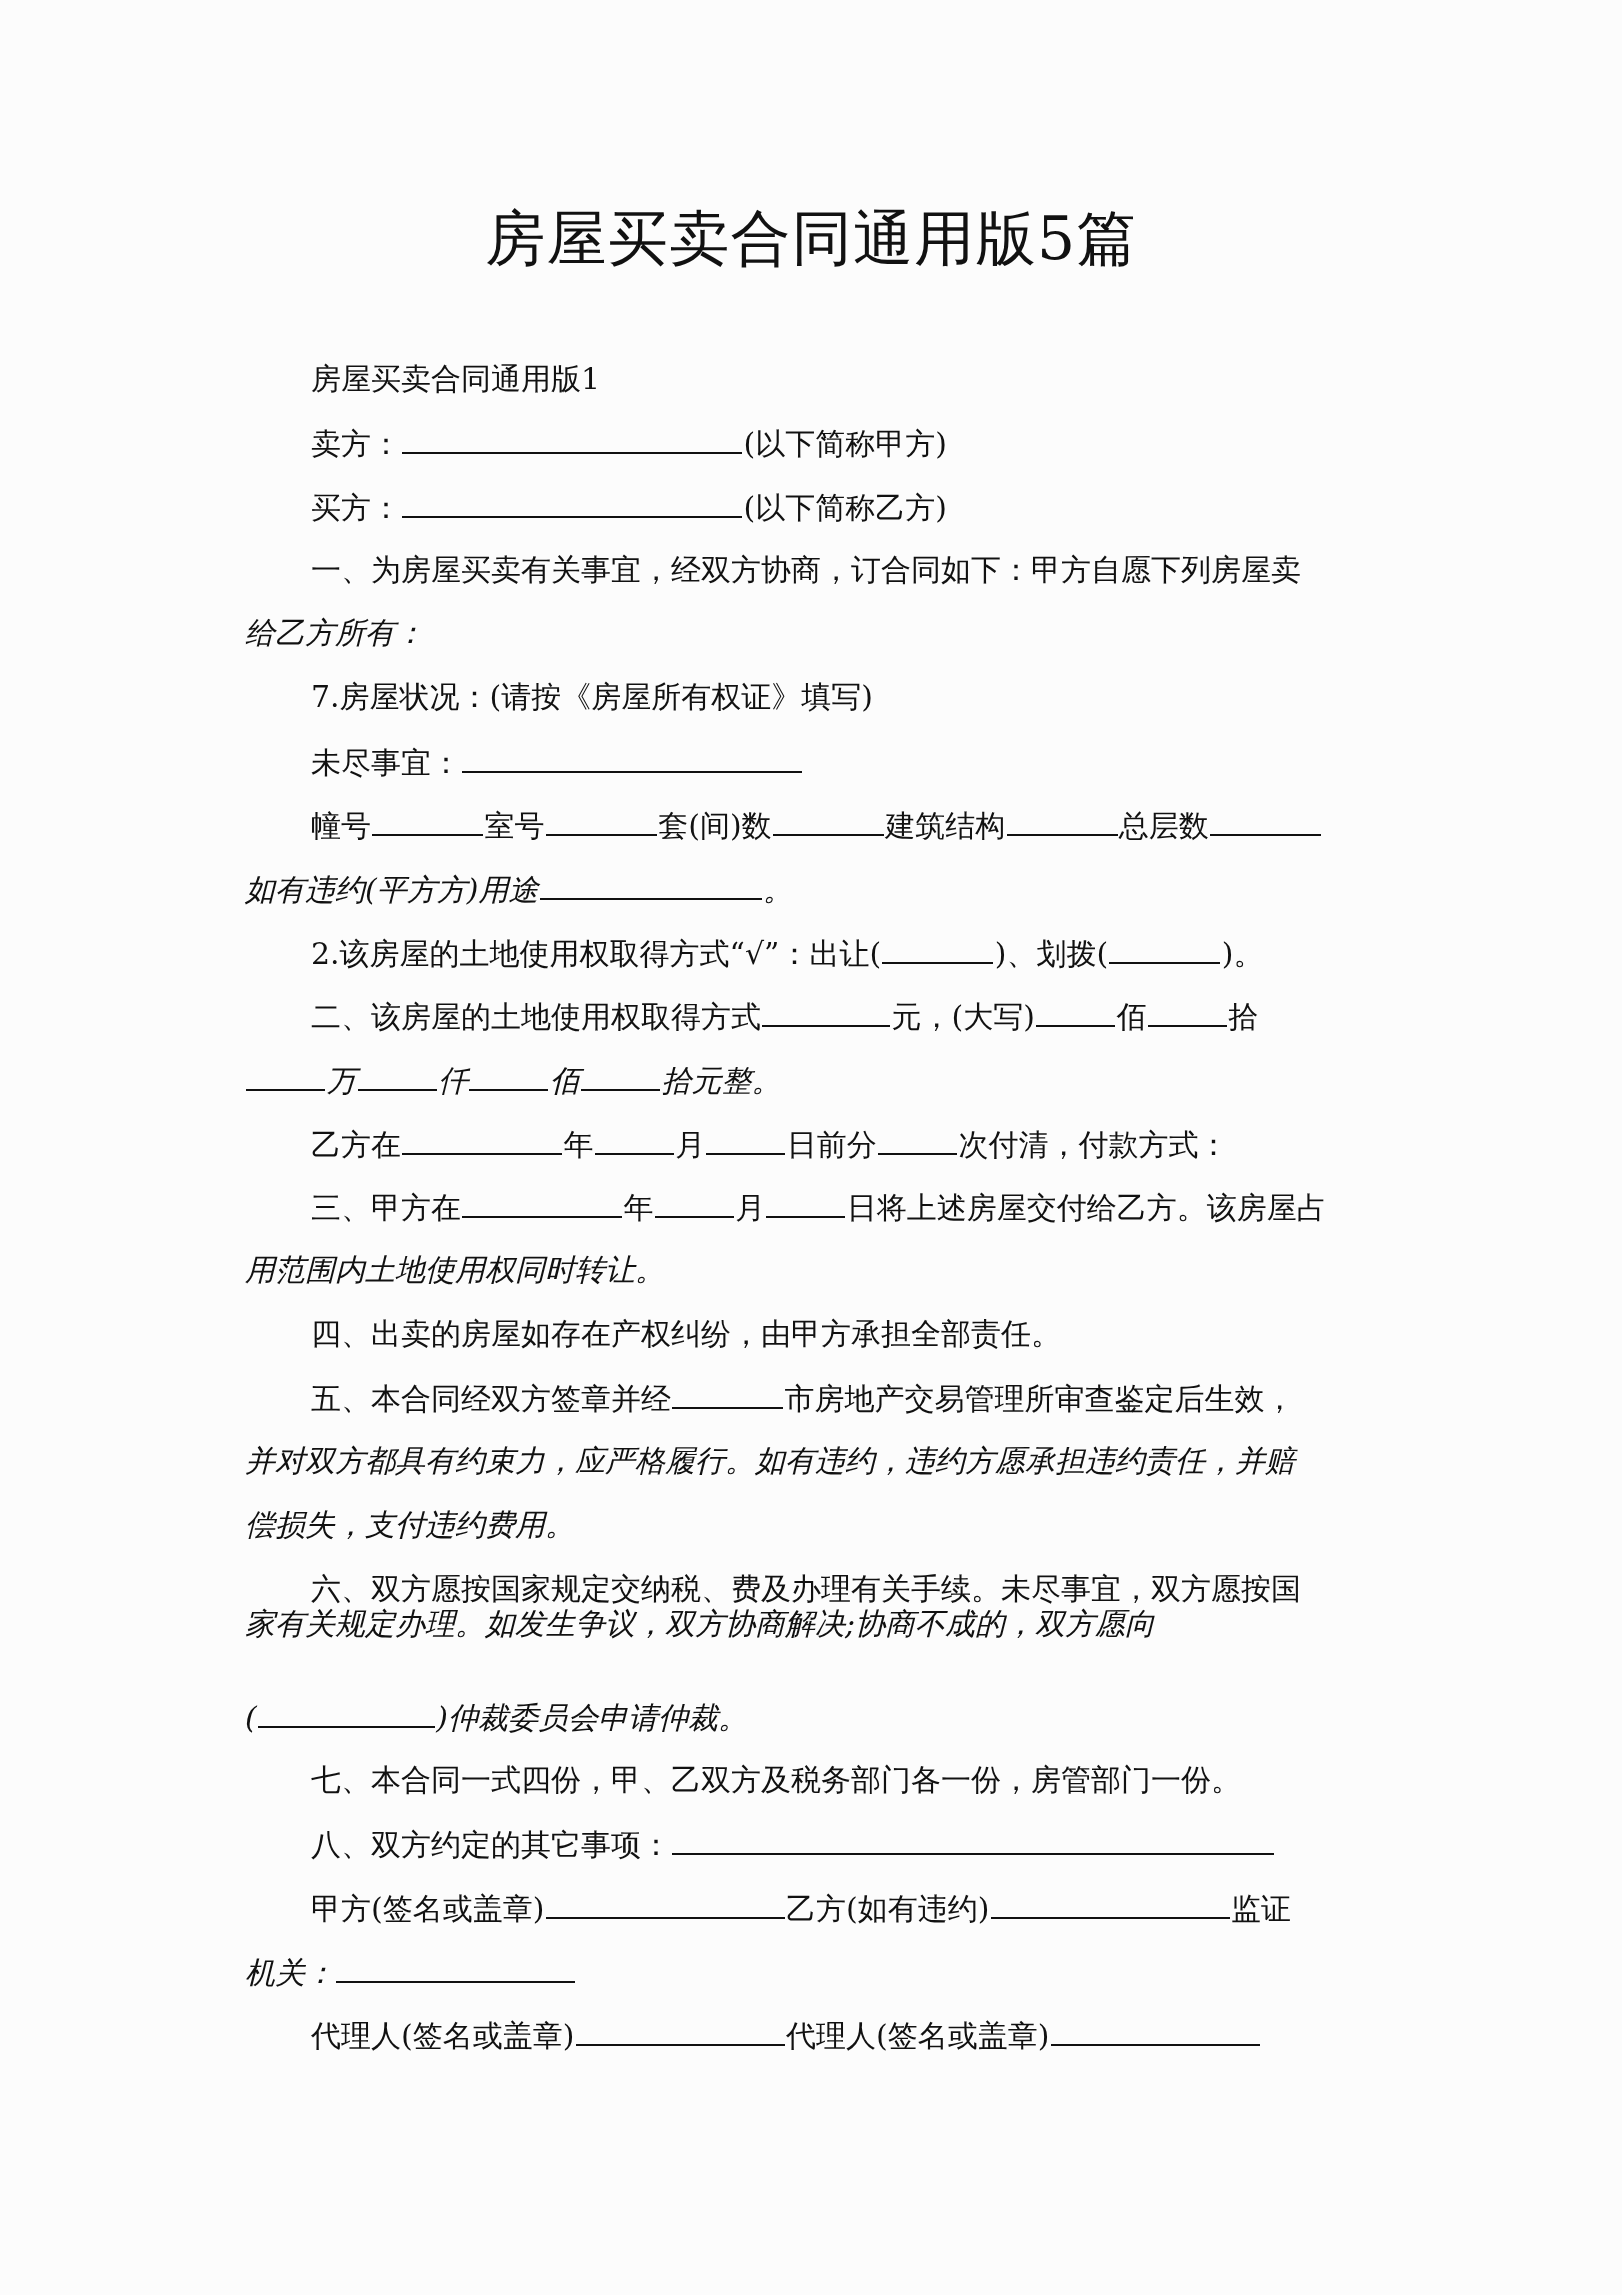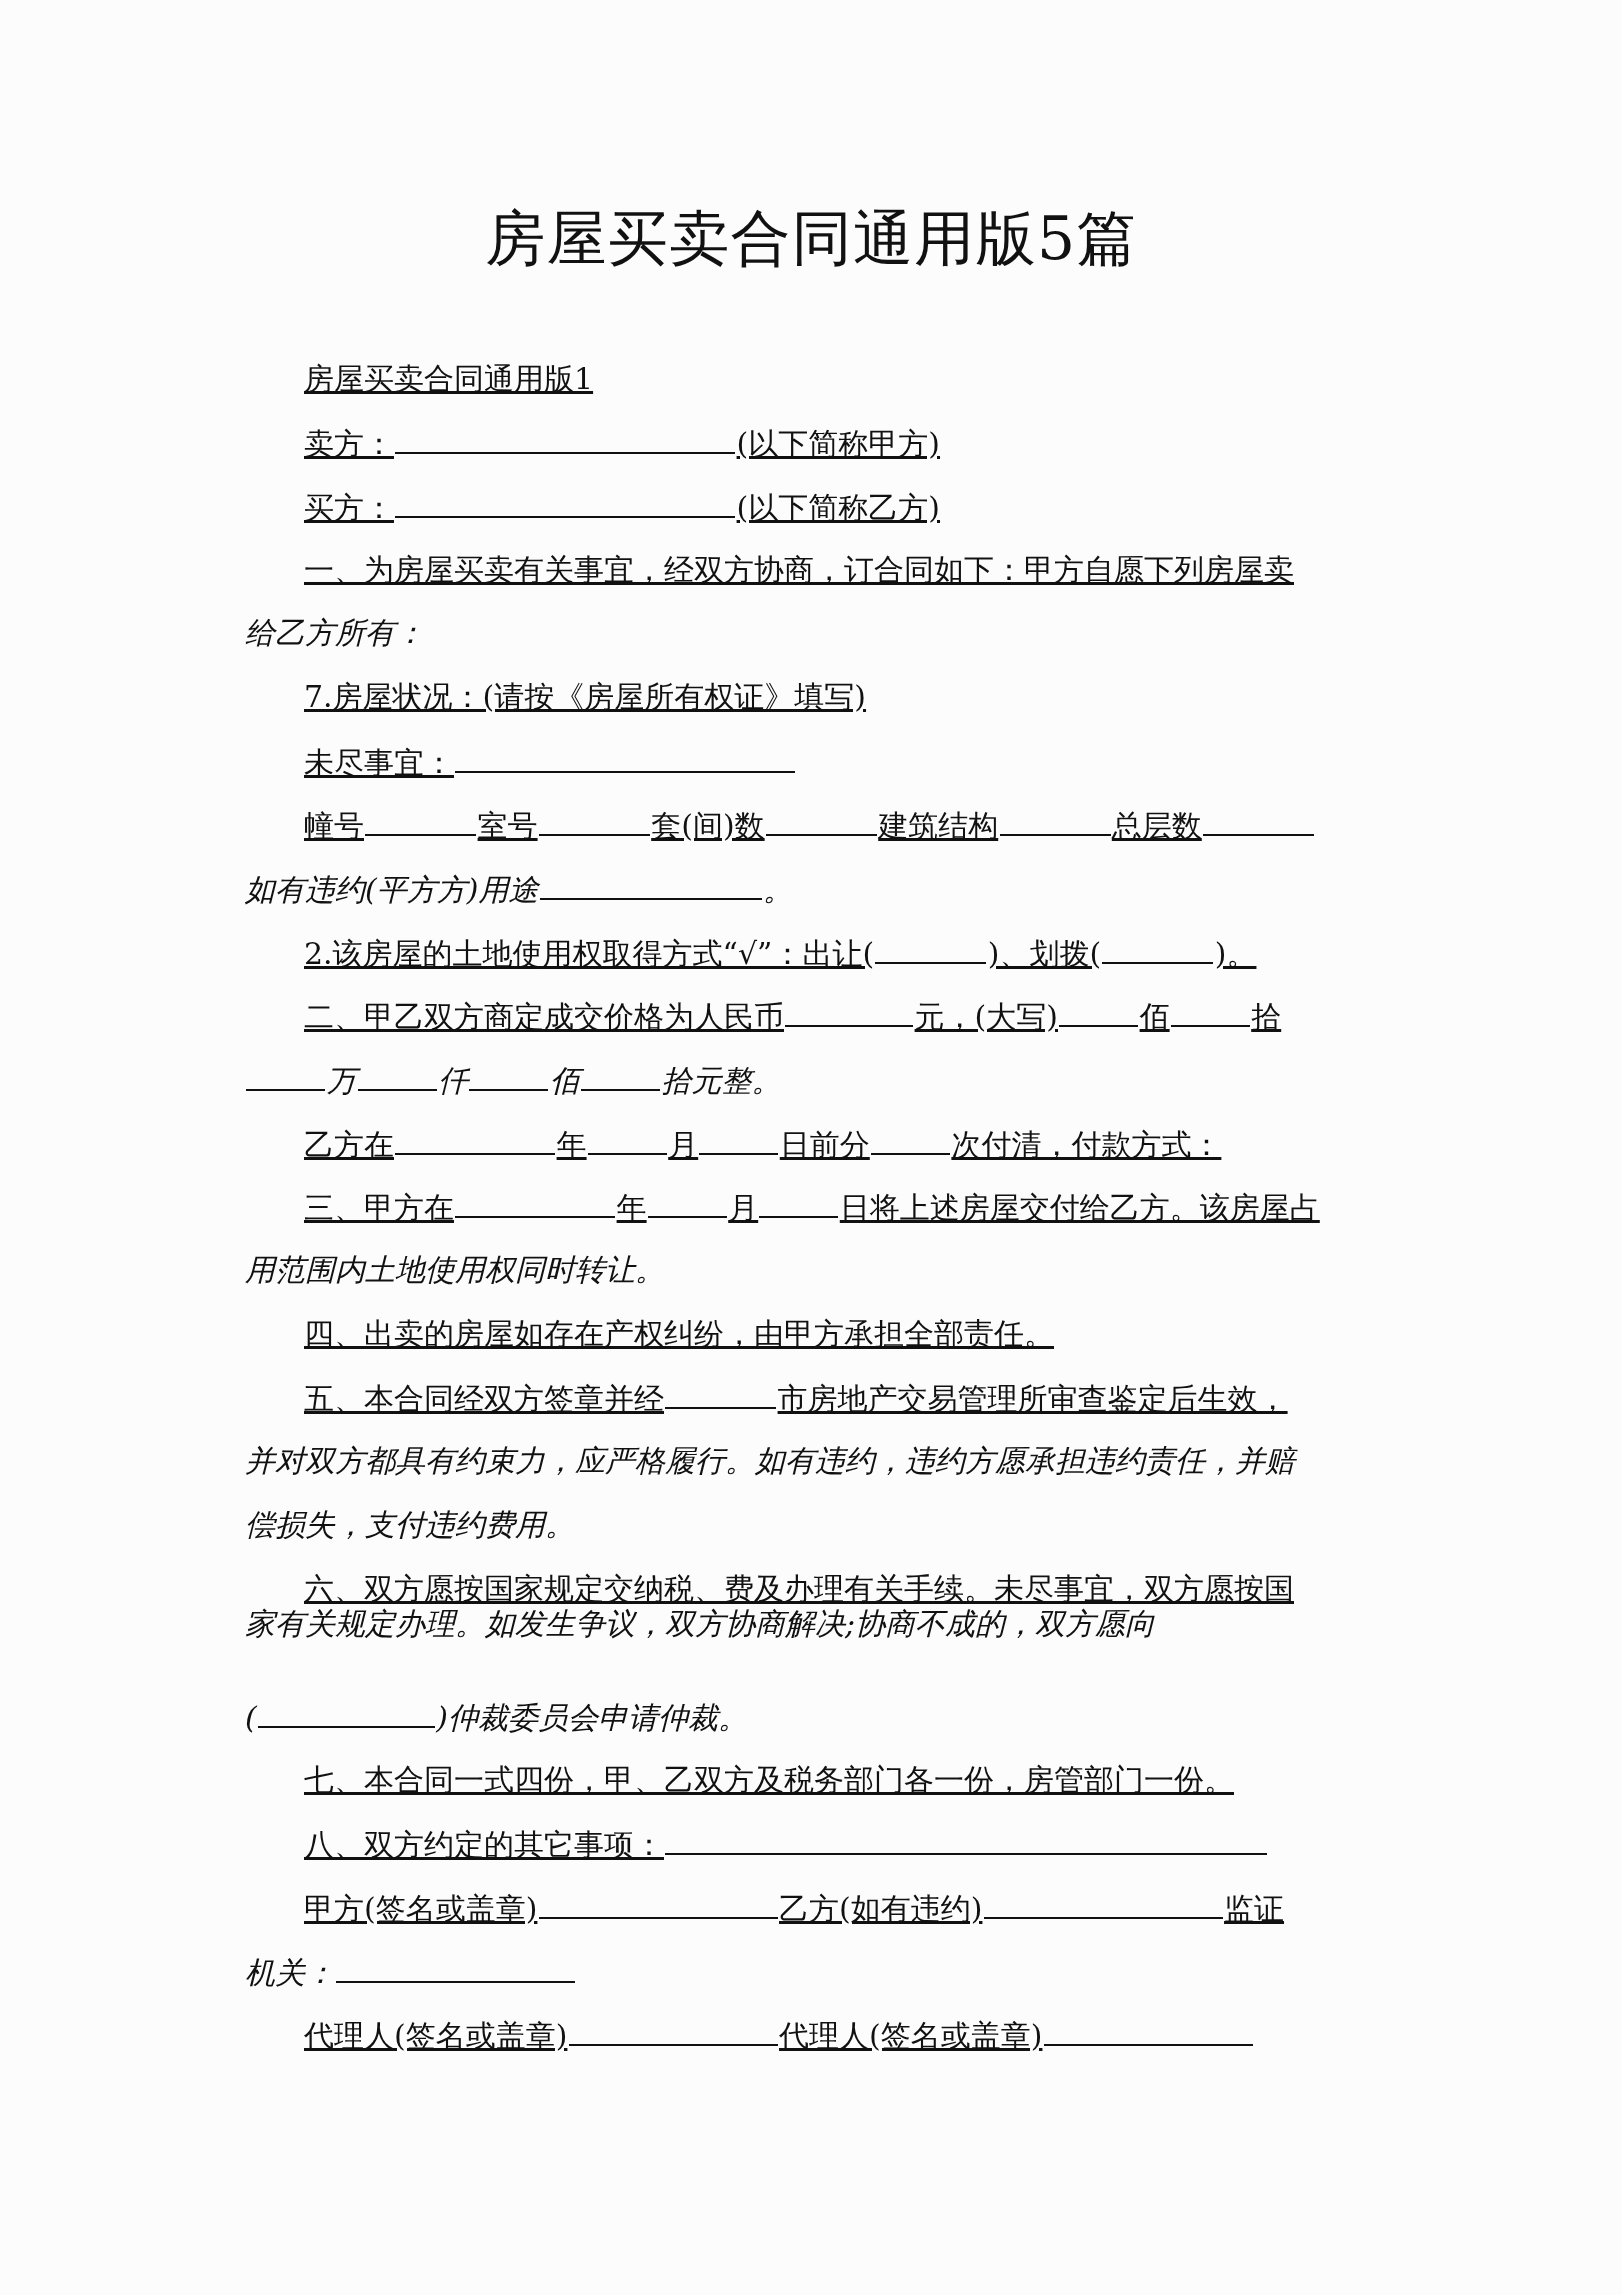"房屋买卖合同通用版1" .indent { left: 304px -> 311px; text-decoration: underline -> none }
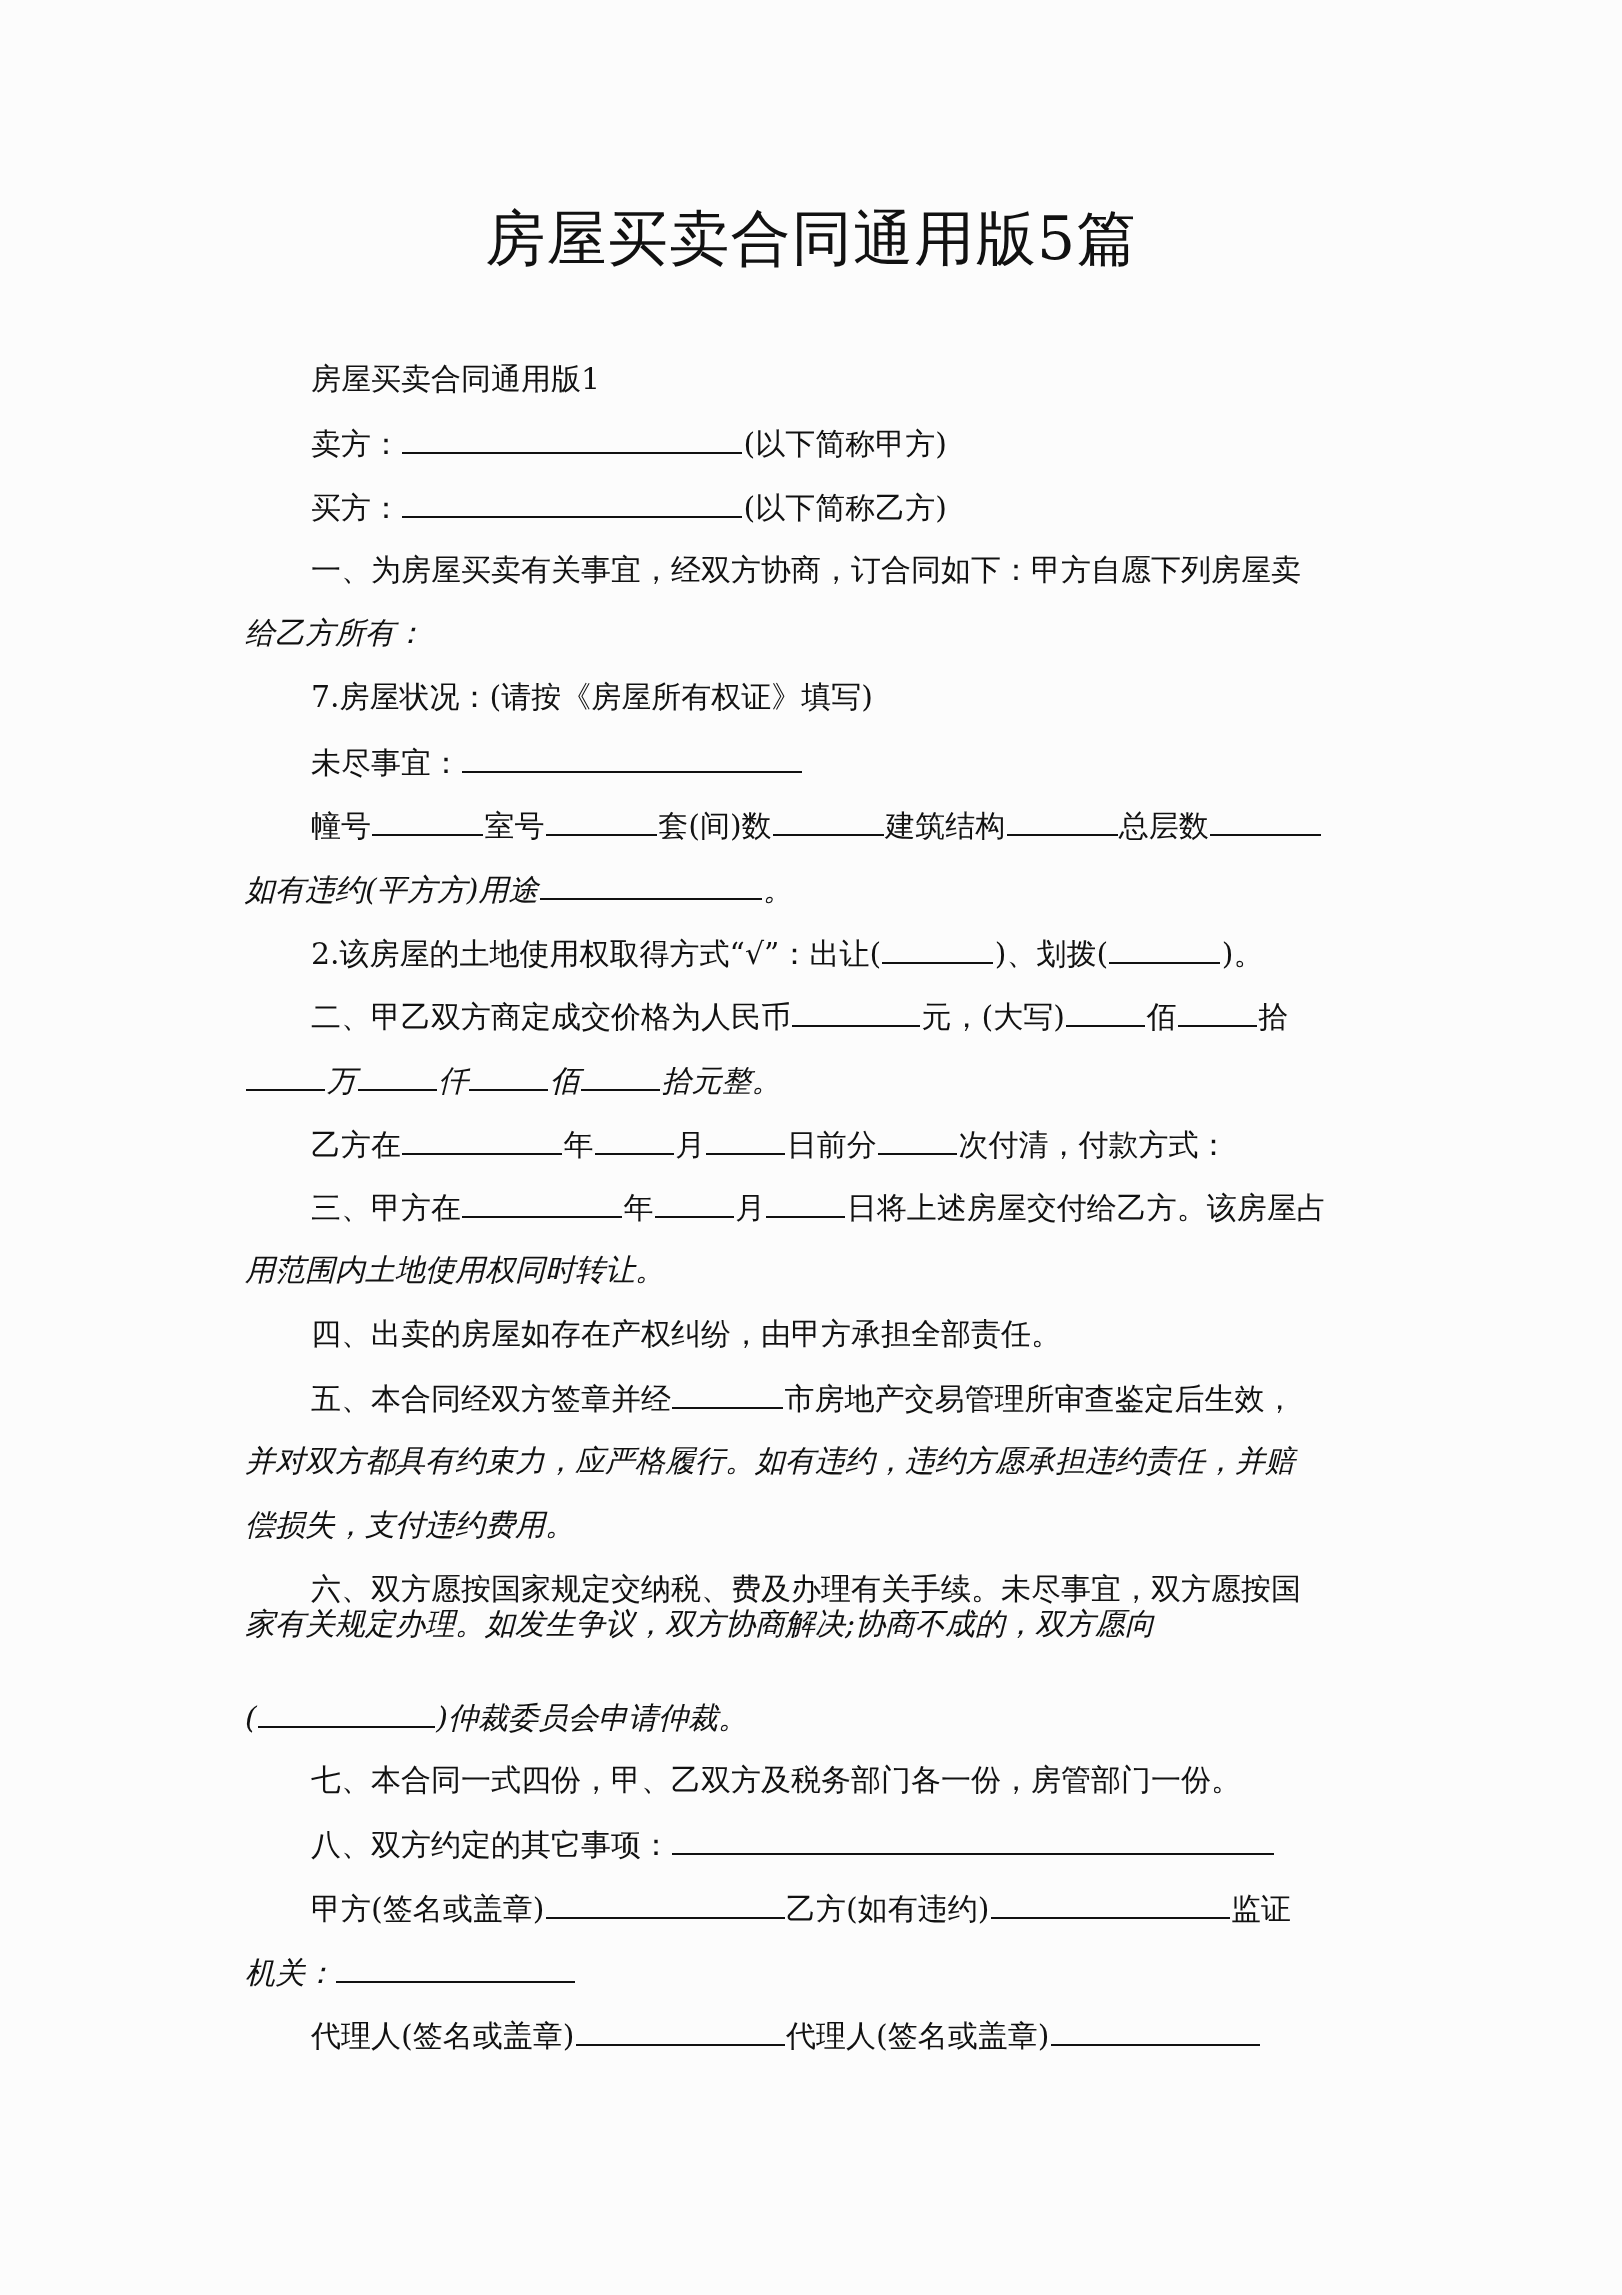"二、甲乙双方商定成交价格为人民币" span { text: 甲乙双方商定成交价格为人民币 -> 该房屋的土地使用权取得方式 }
